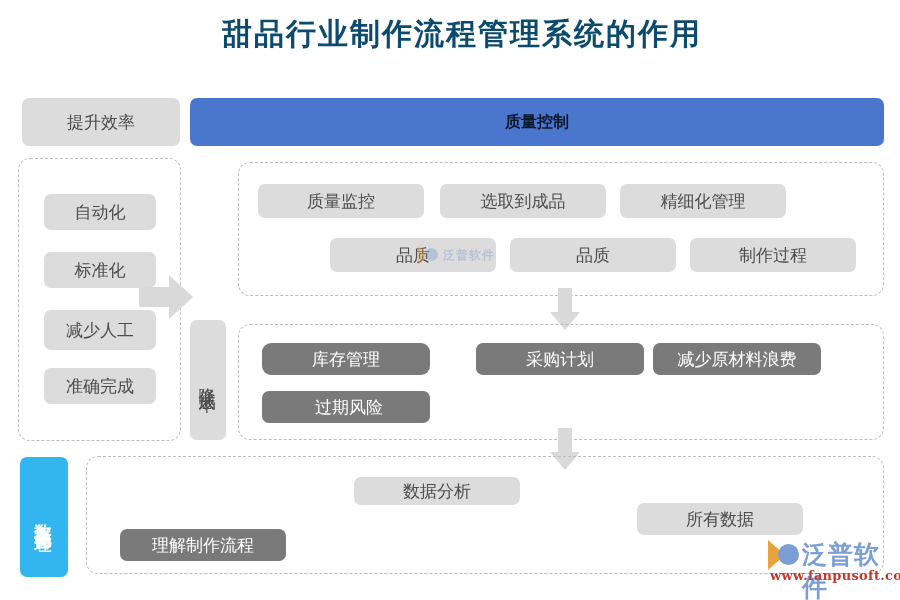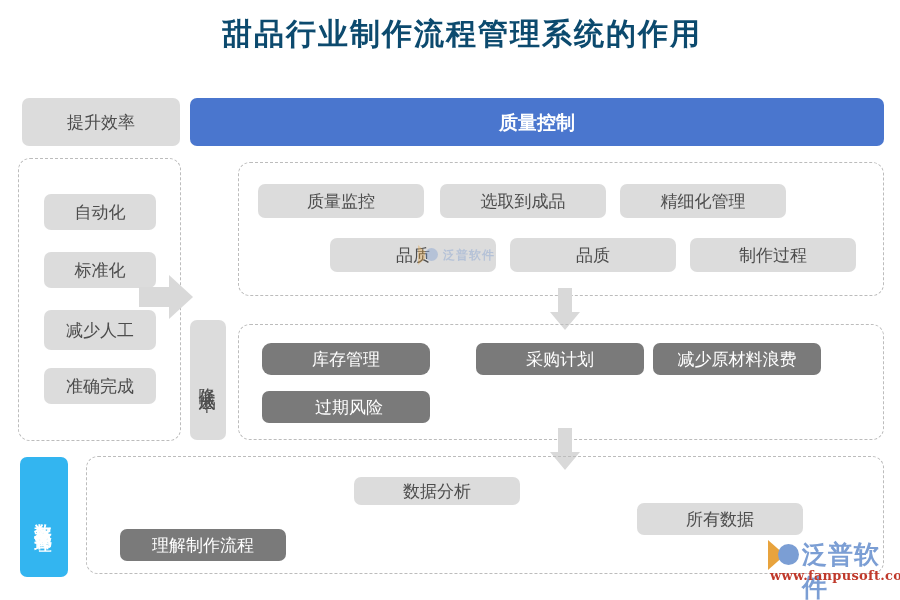"质量控制" .pill.blue { color: #ffffff -> #0f172a; font-size: 19px -> 16px }
